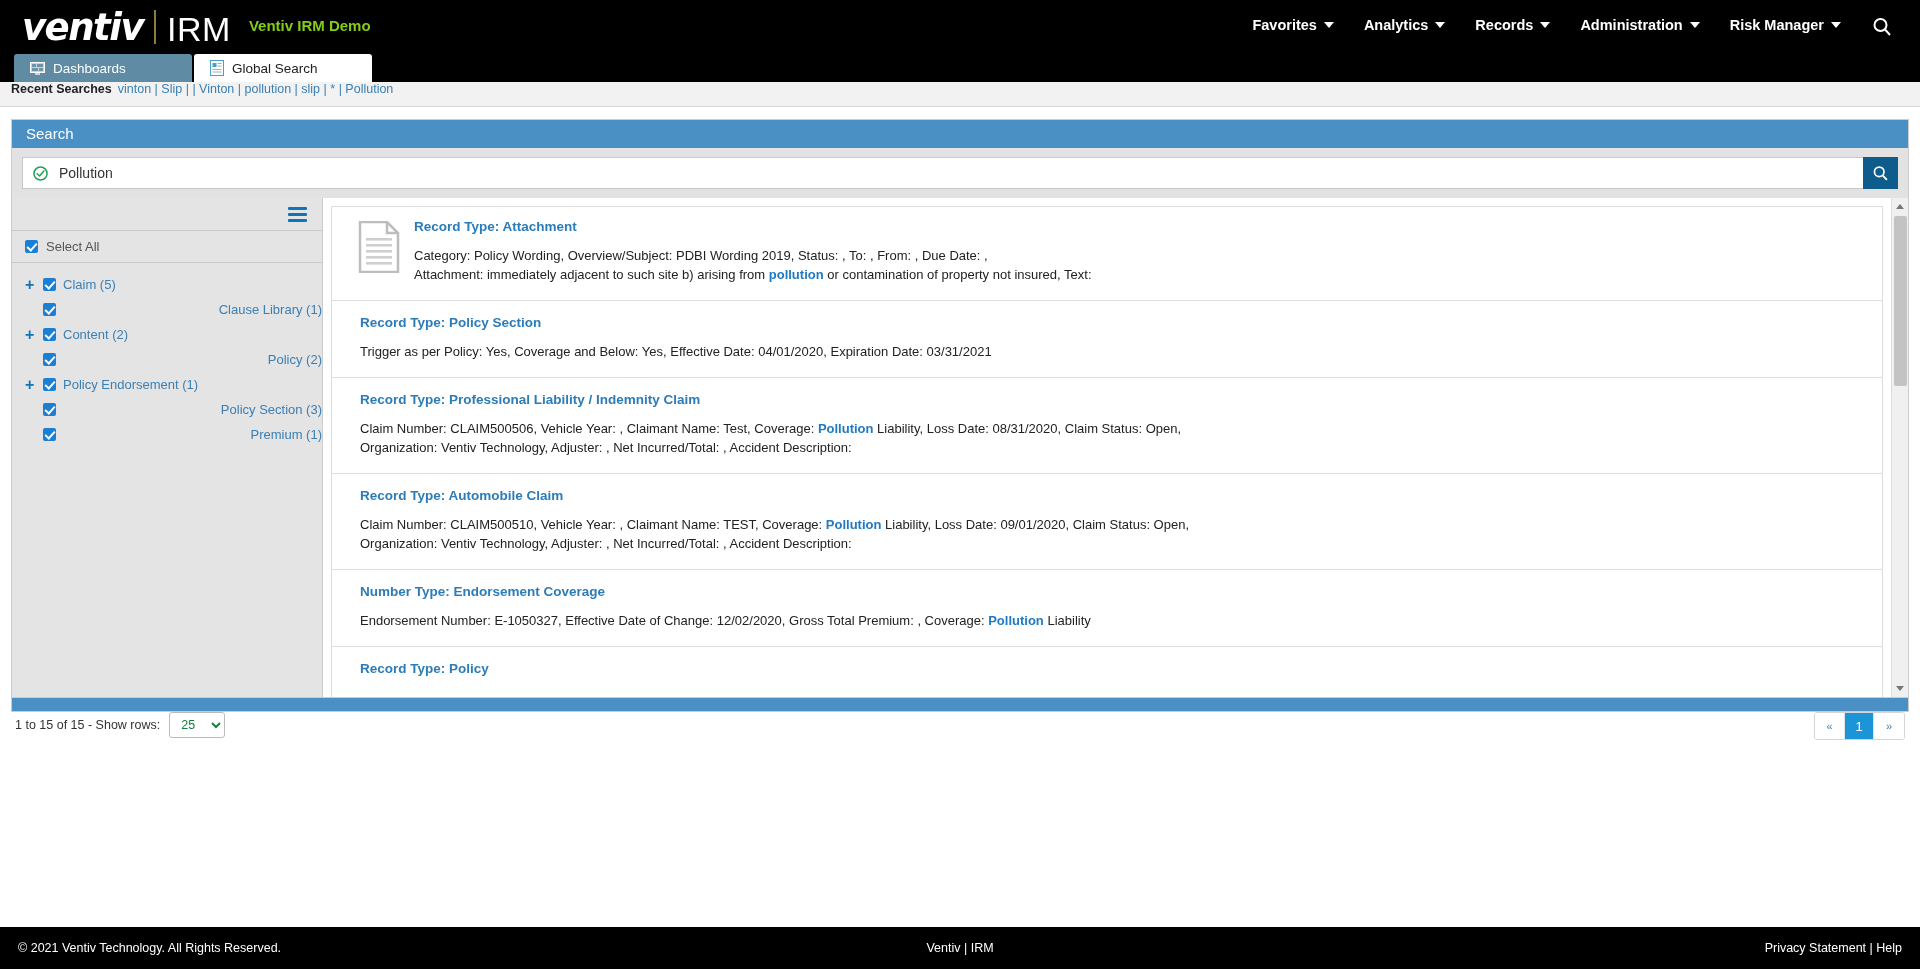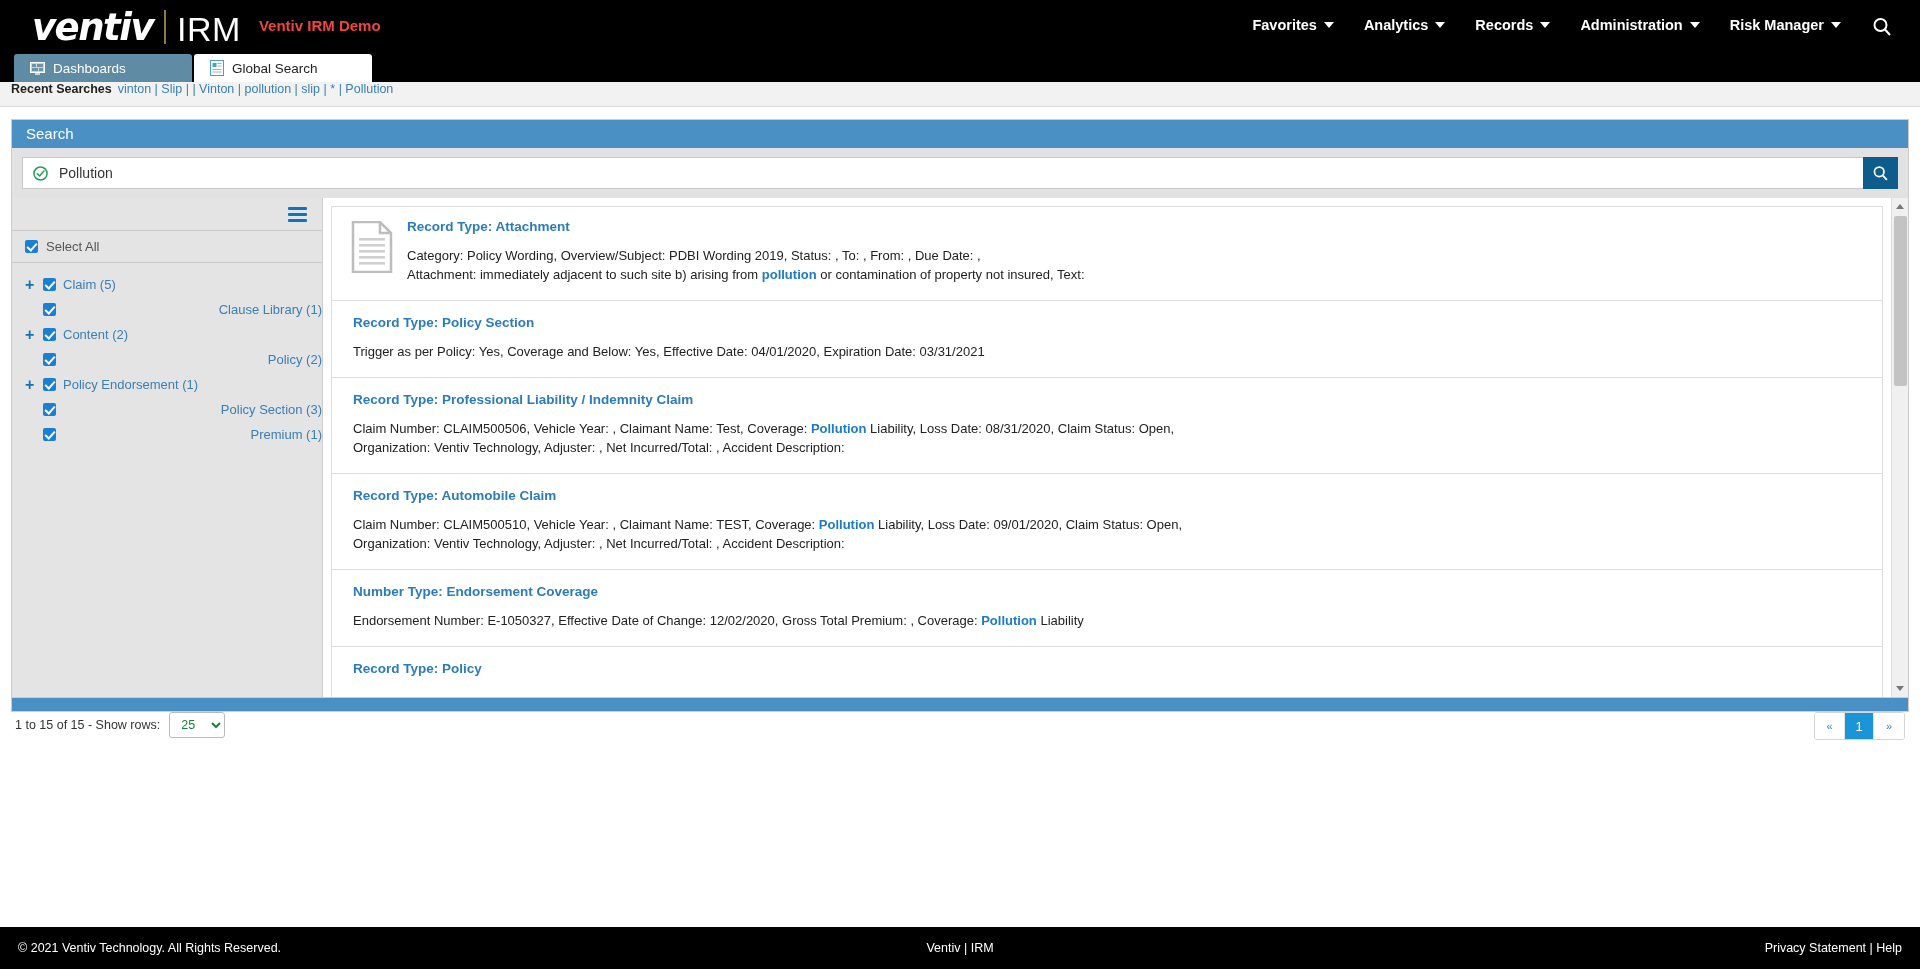"ventiv" #brand { padding-left: 32px -> 22px }
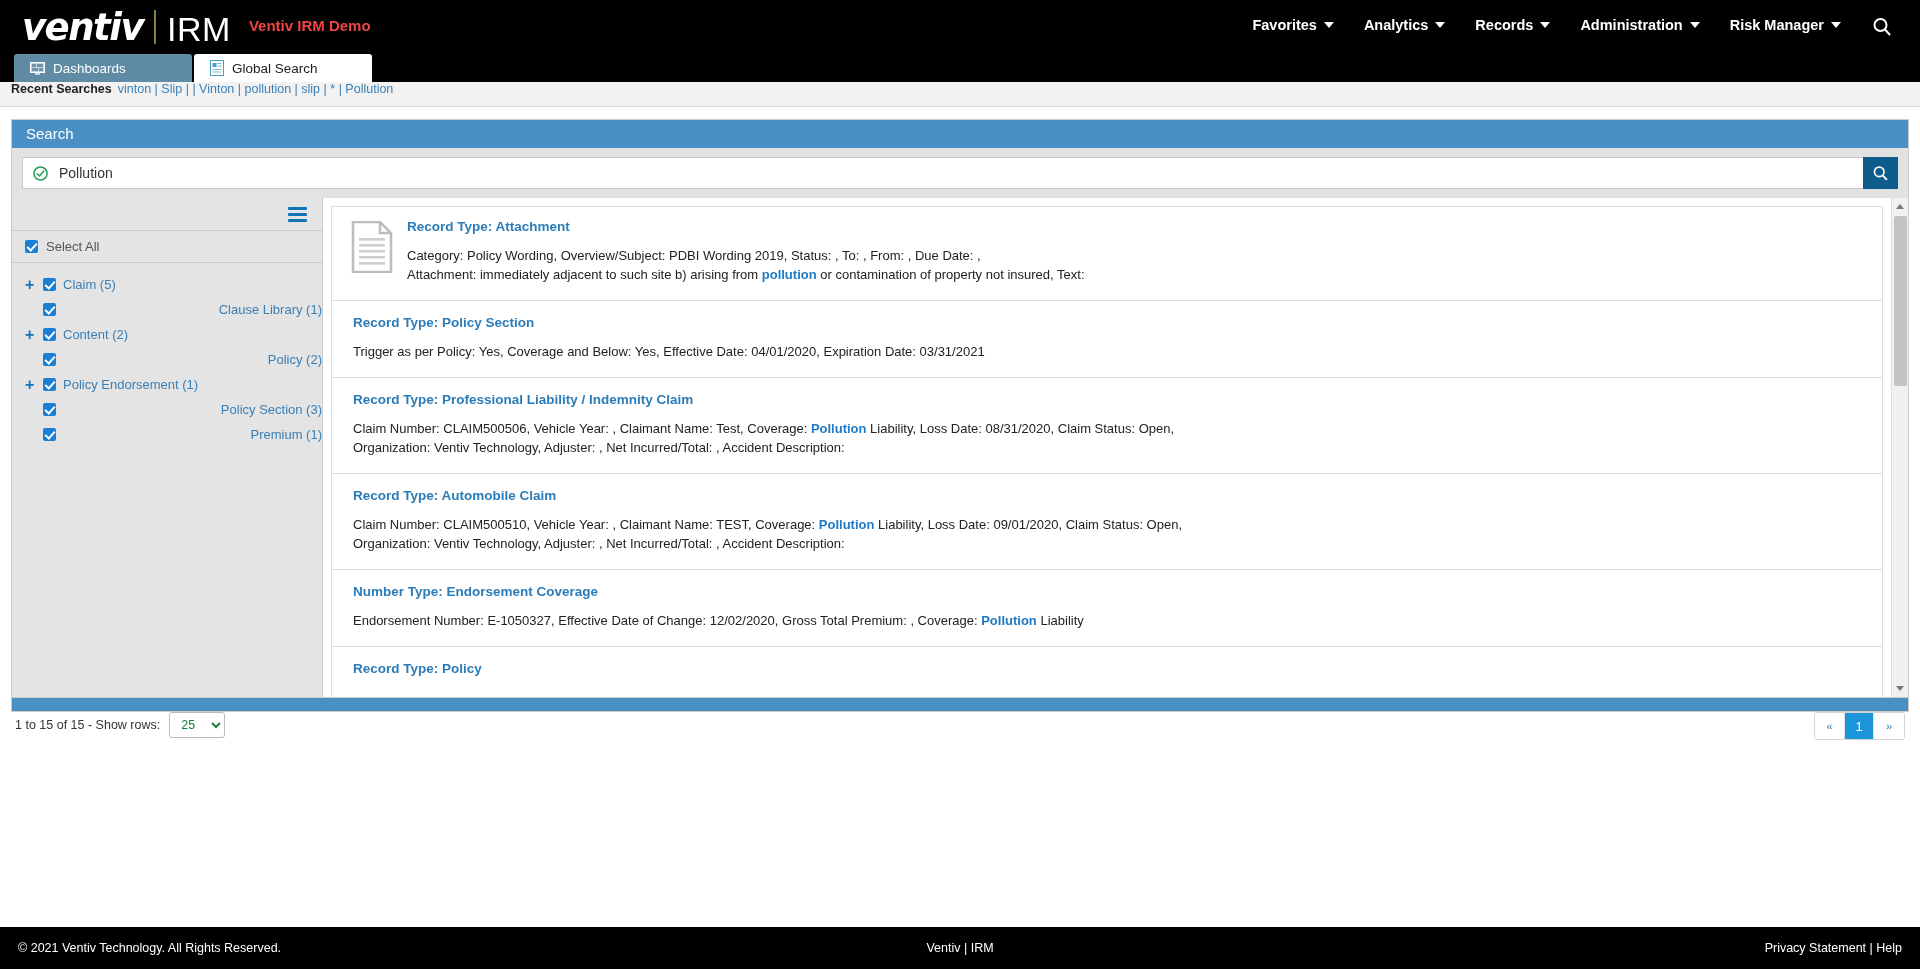"Ventiv IRM Demo" #demo-title { color: #ef4444 -> #84cc16 }
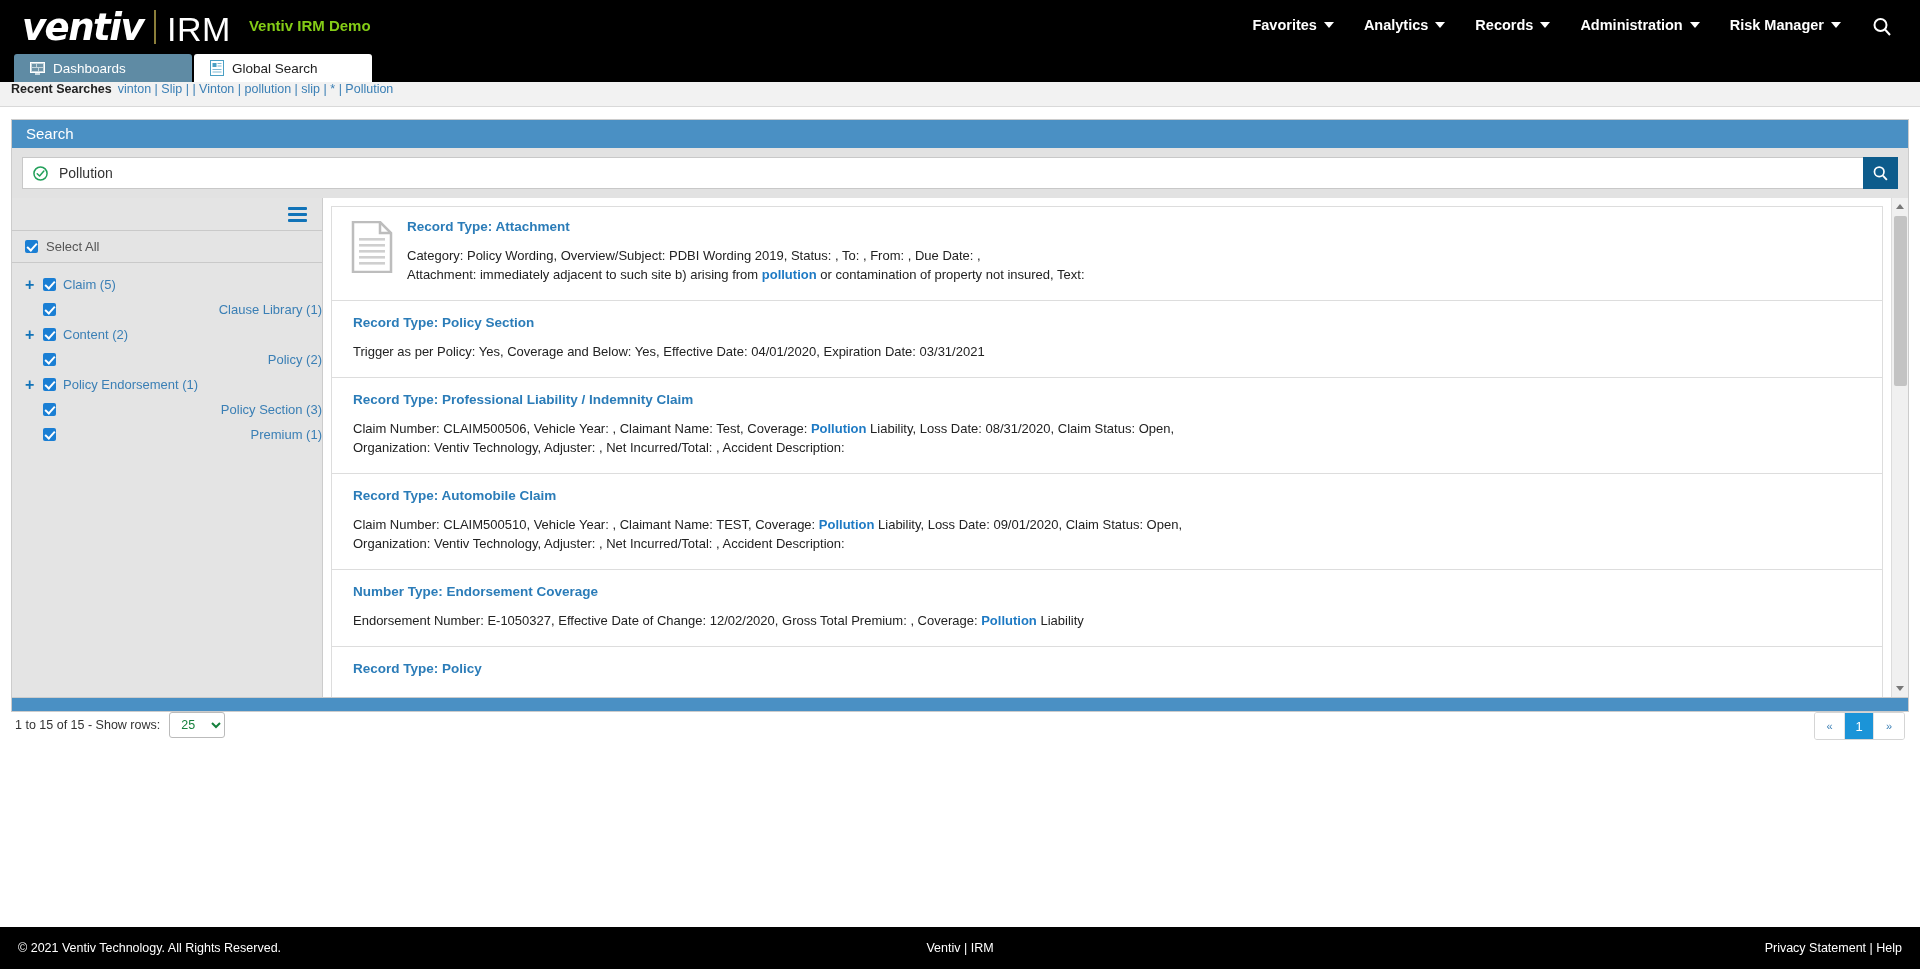"Record Type: Attachment" .result-card { padding: 14px 0 16px 5px -> 14px 0 16px 12px }
